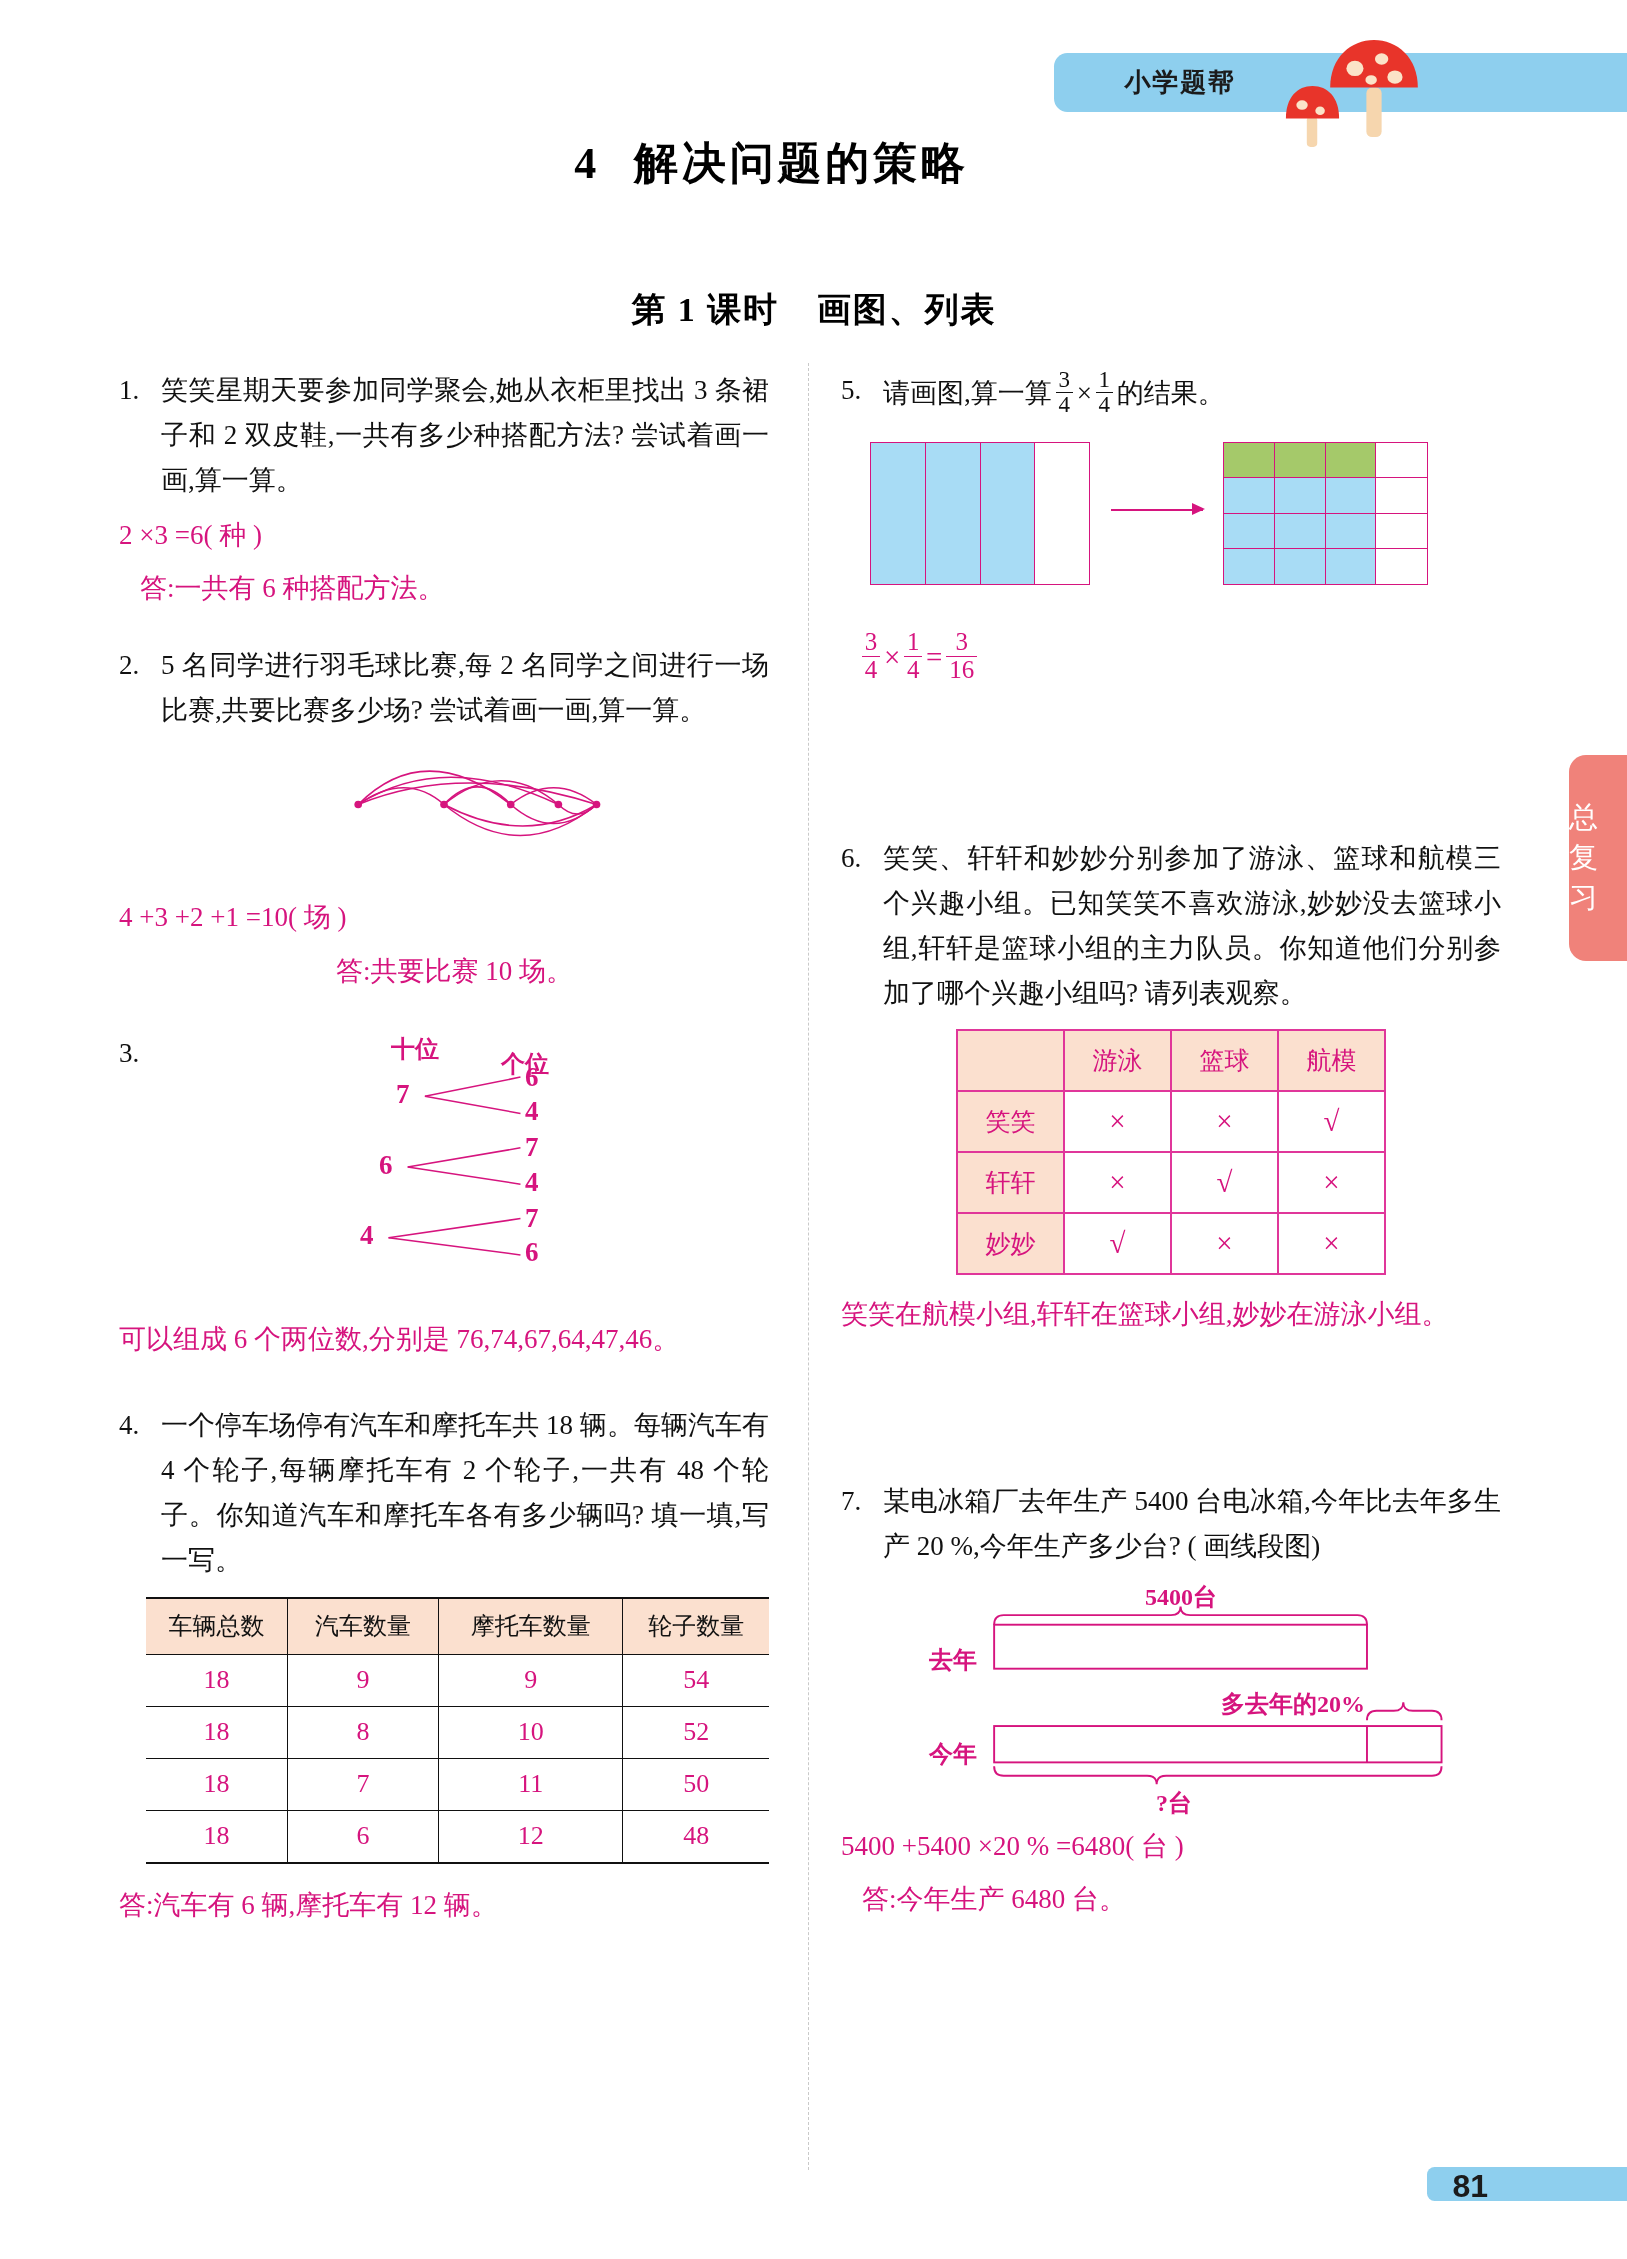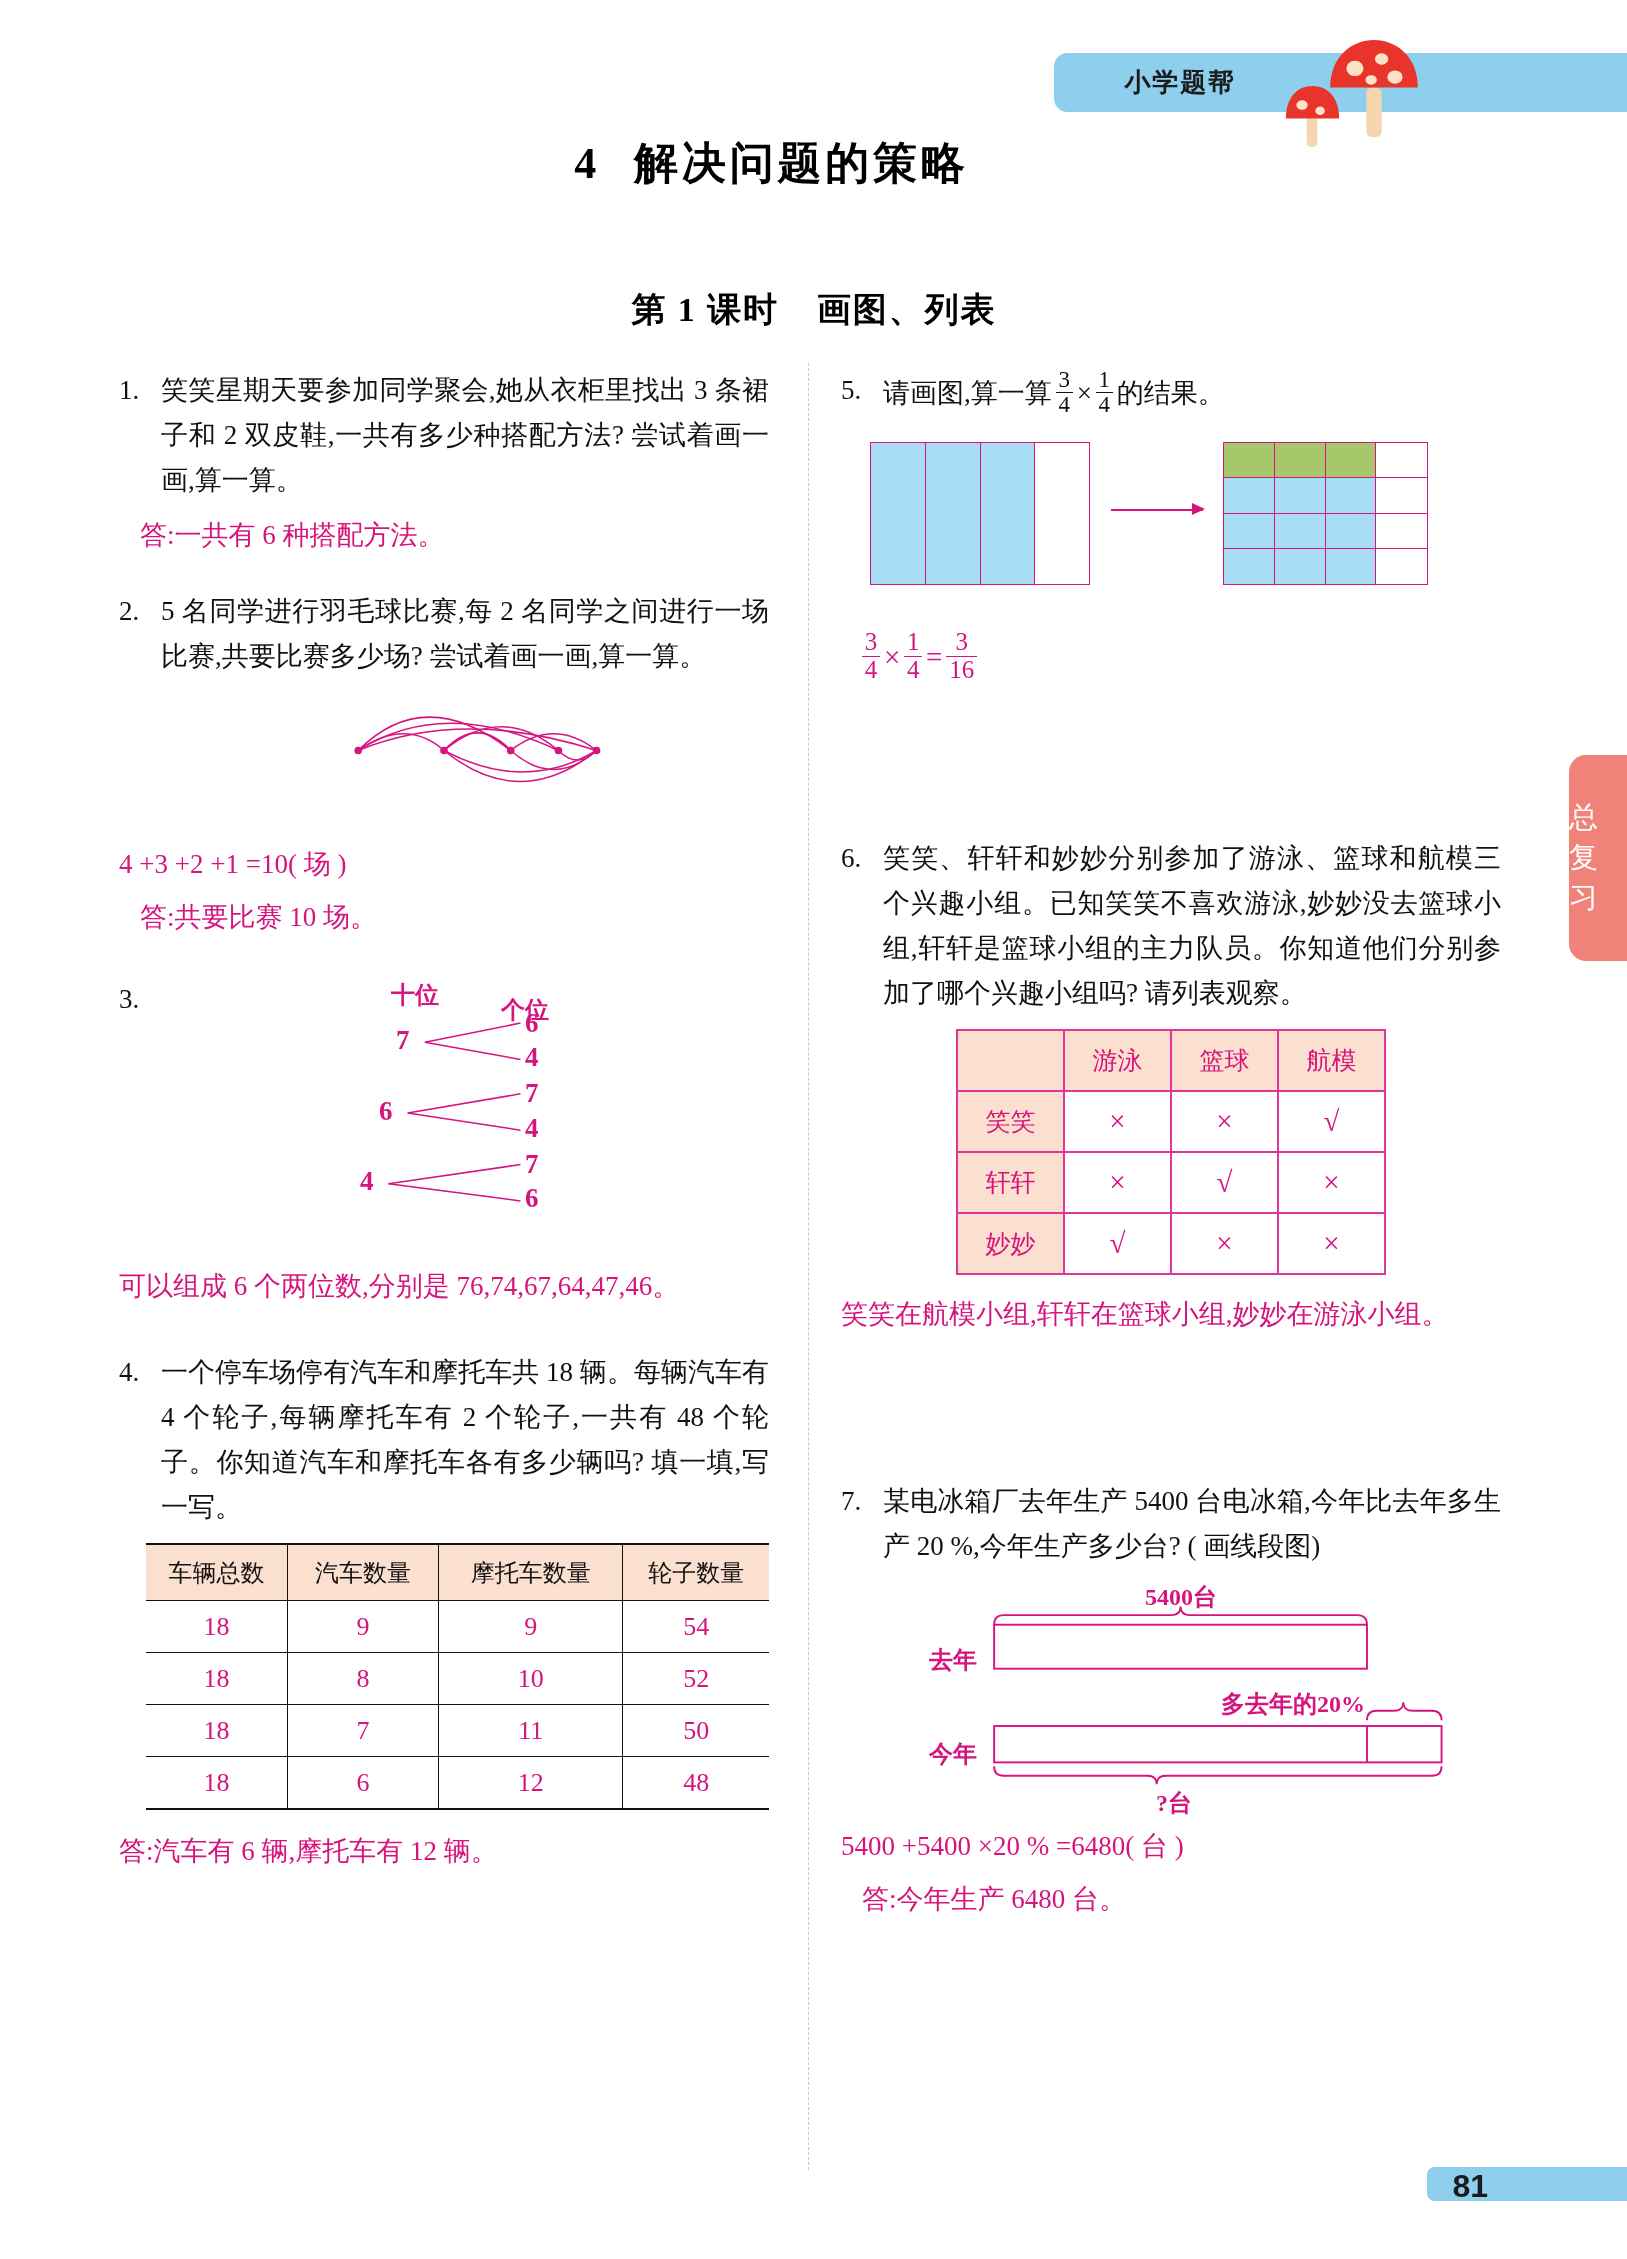"2 ×3 =6( 种 )" div.ans { html: none -> <div>2 ×3 =6( 种 )</div> }
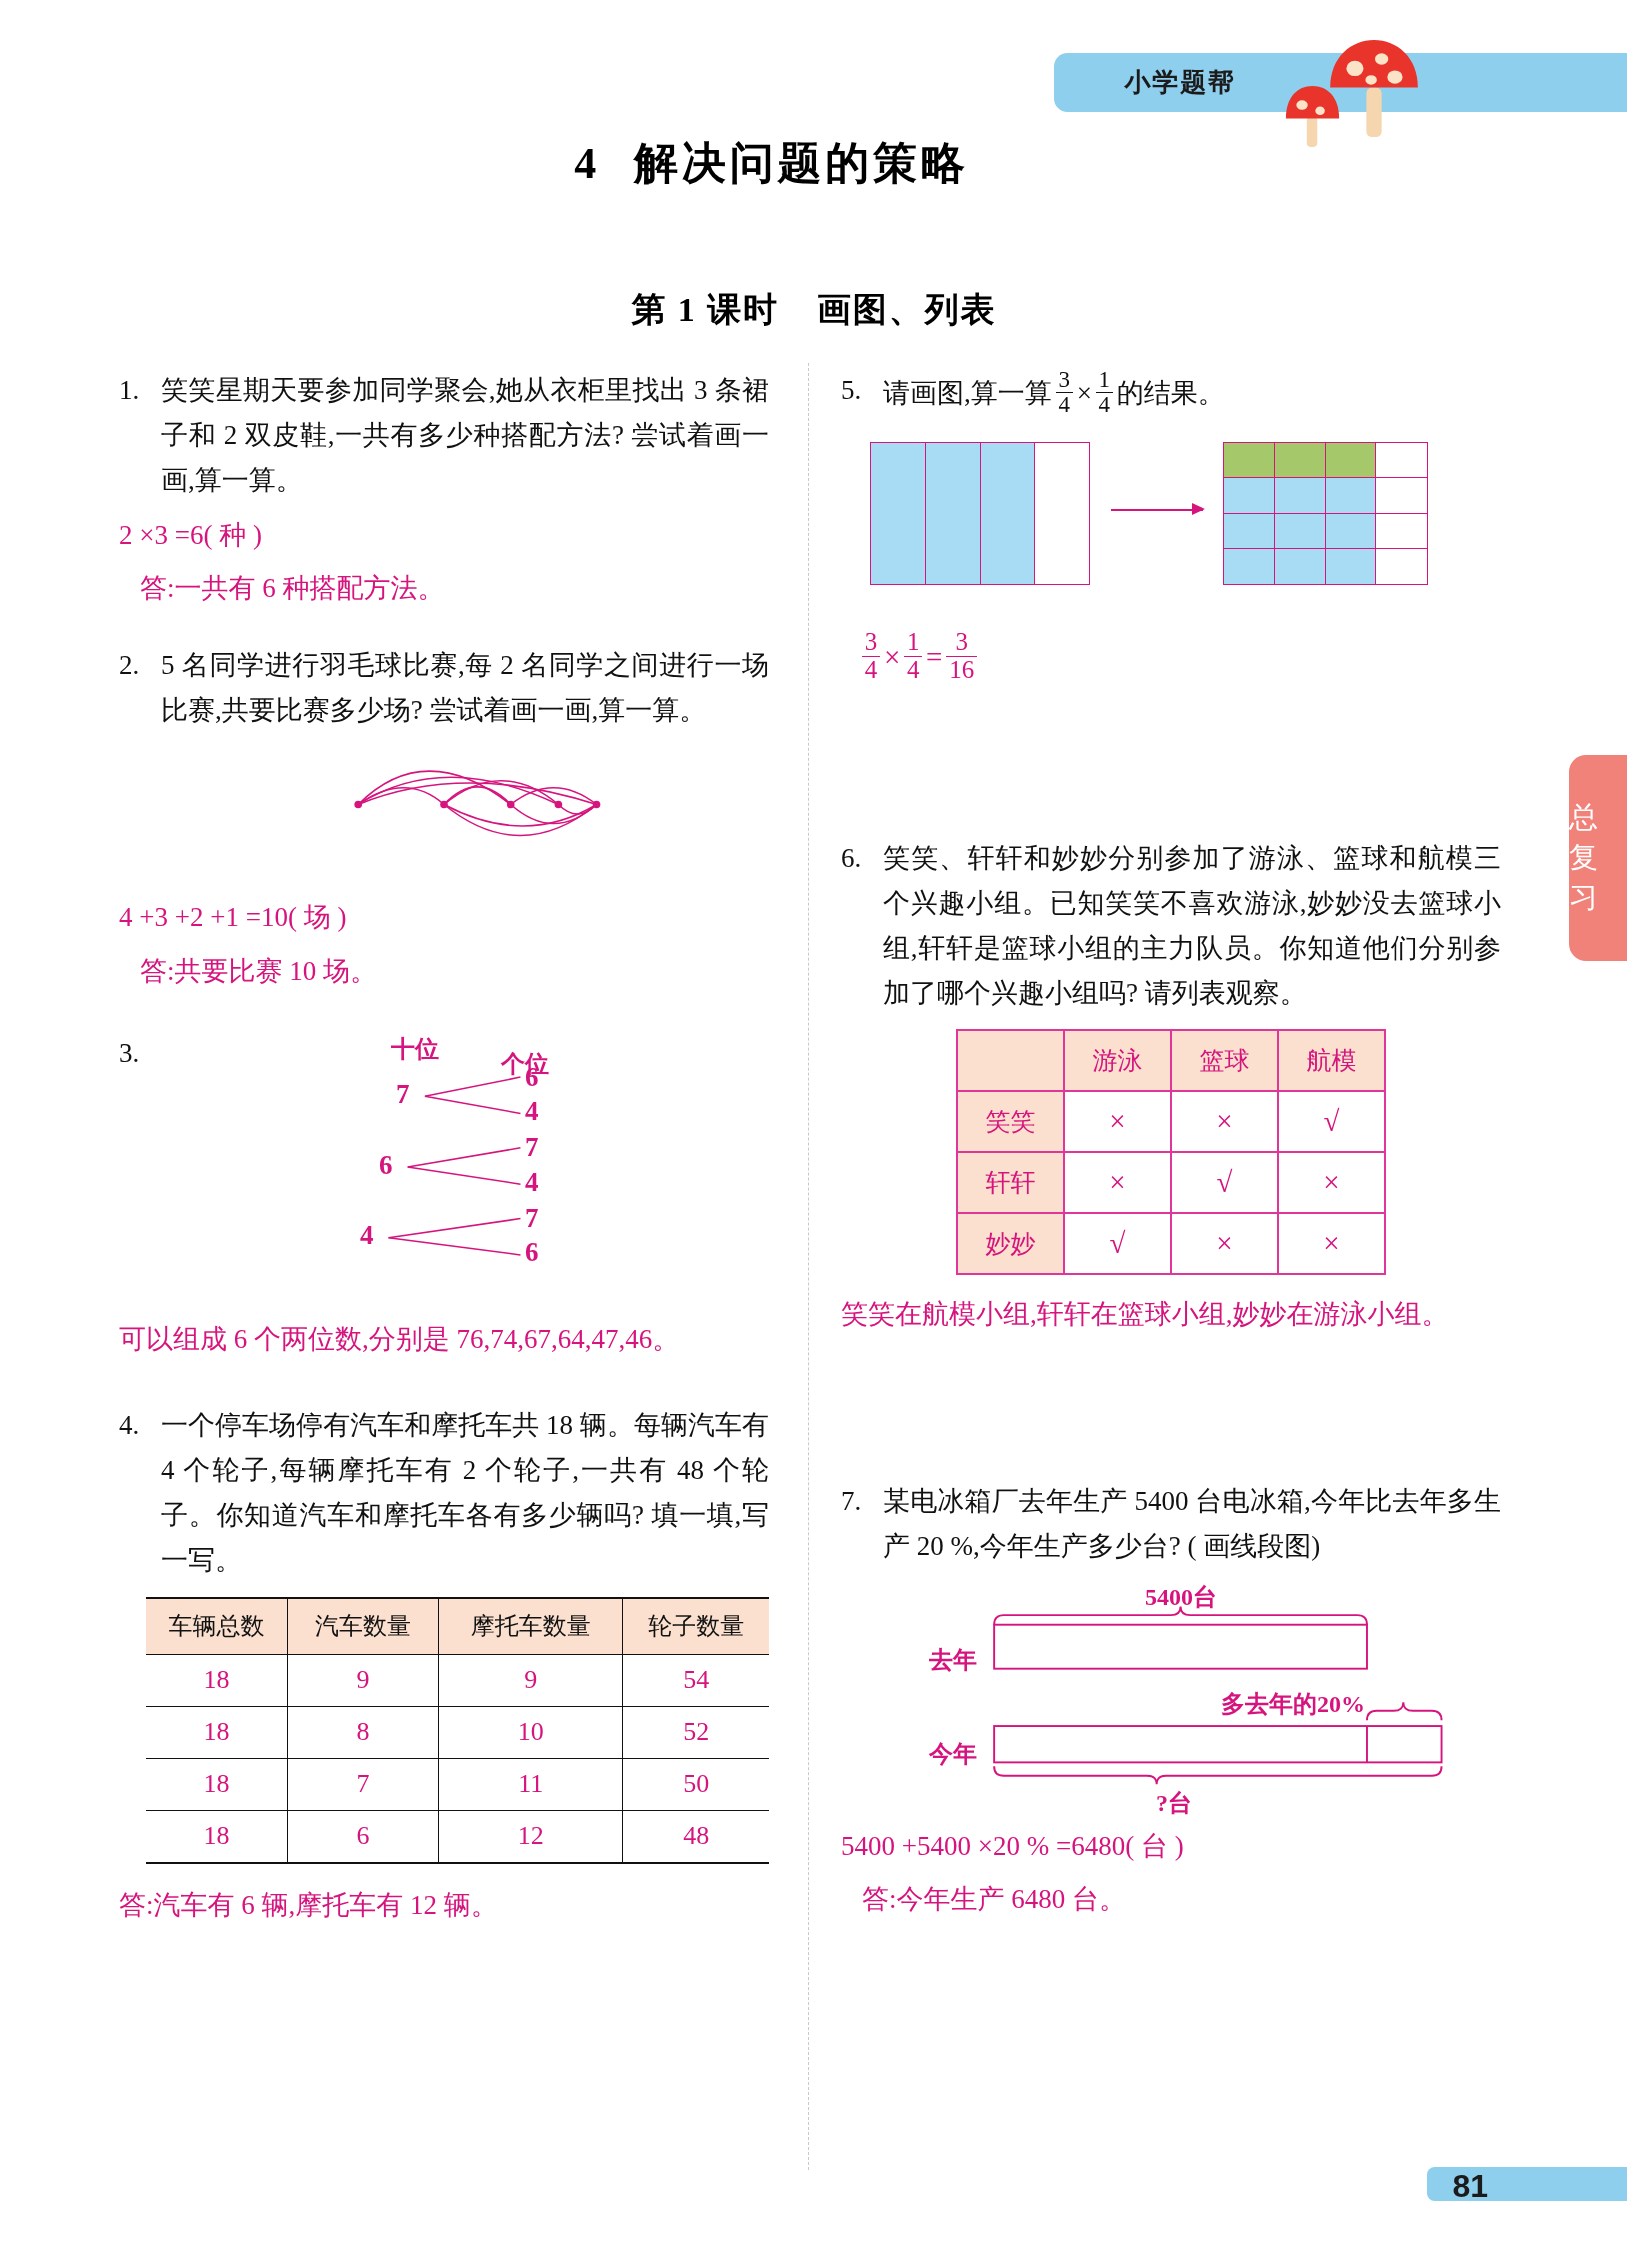"答:共要比赛 10 场。" div.ans { text-align: none -> center }
